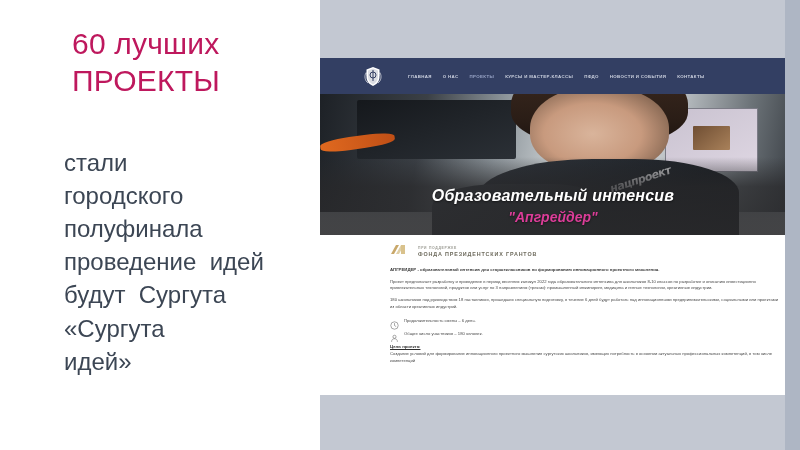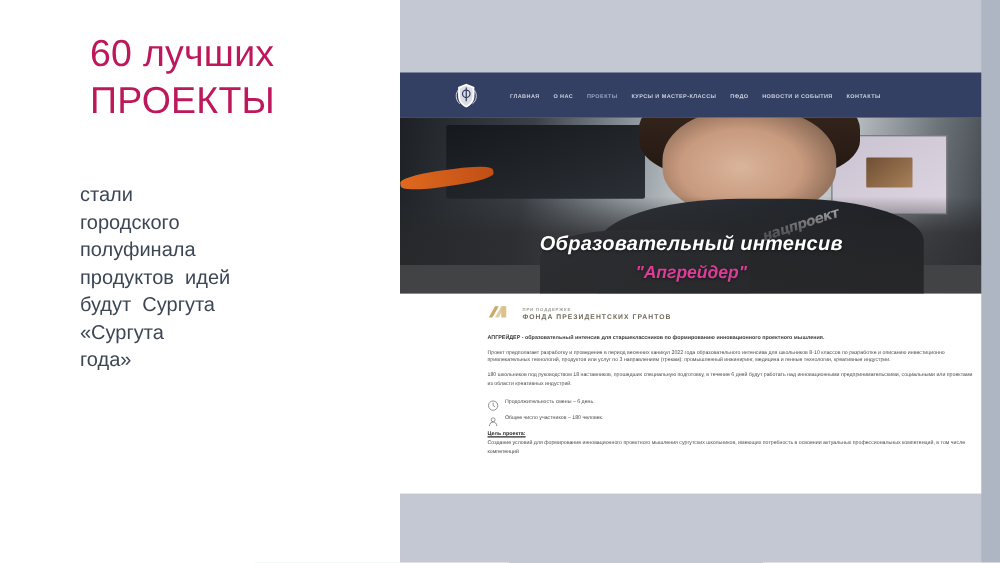"стали" .slide-body { font-size: 16px -> 24px }
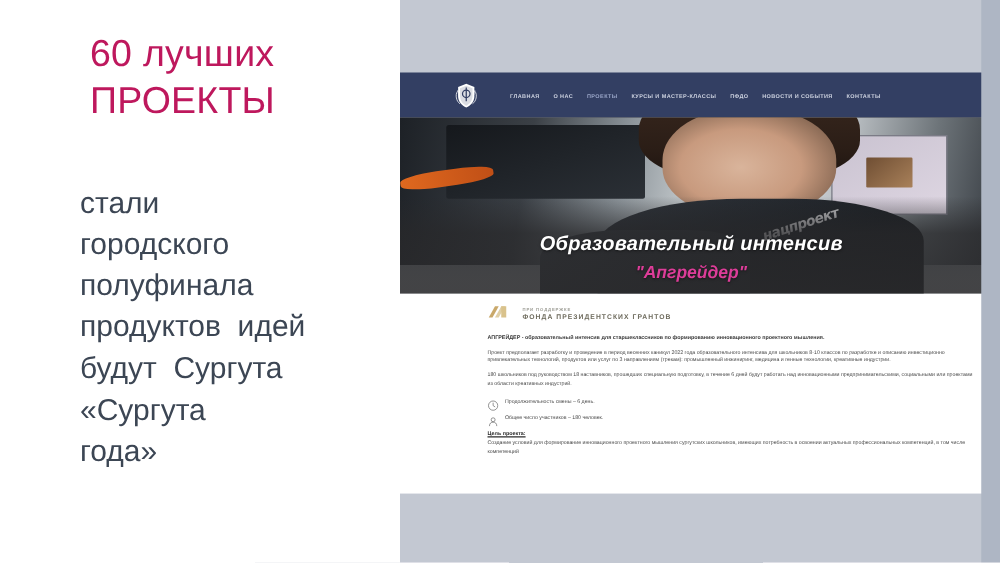"продуктов идей" span { text: продуктов -> проведение }
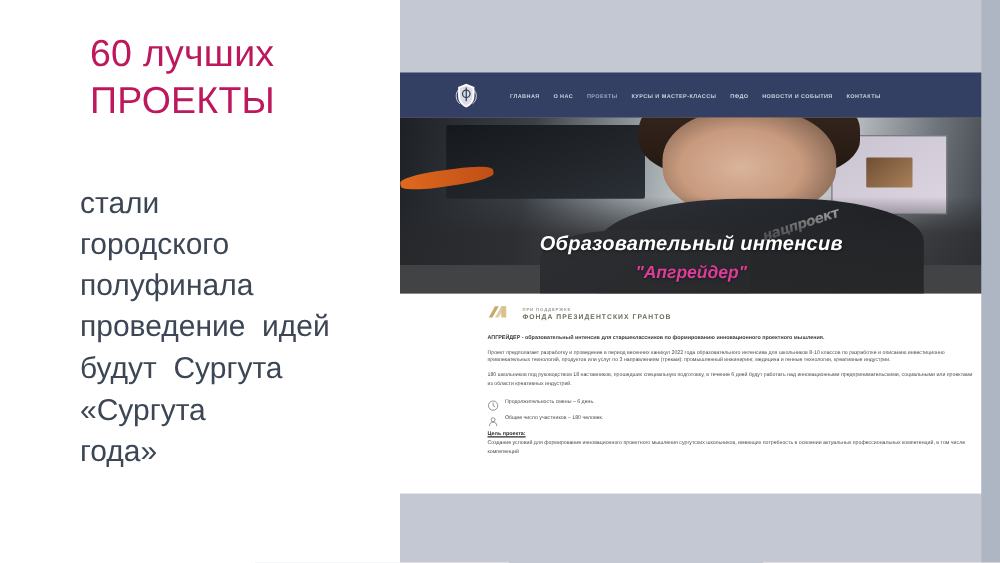"года»" span { text: года -> идей }
